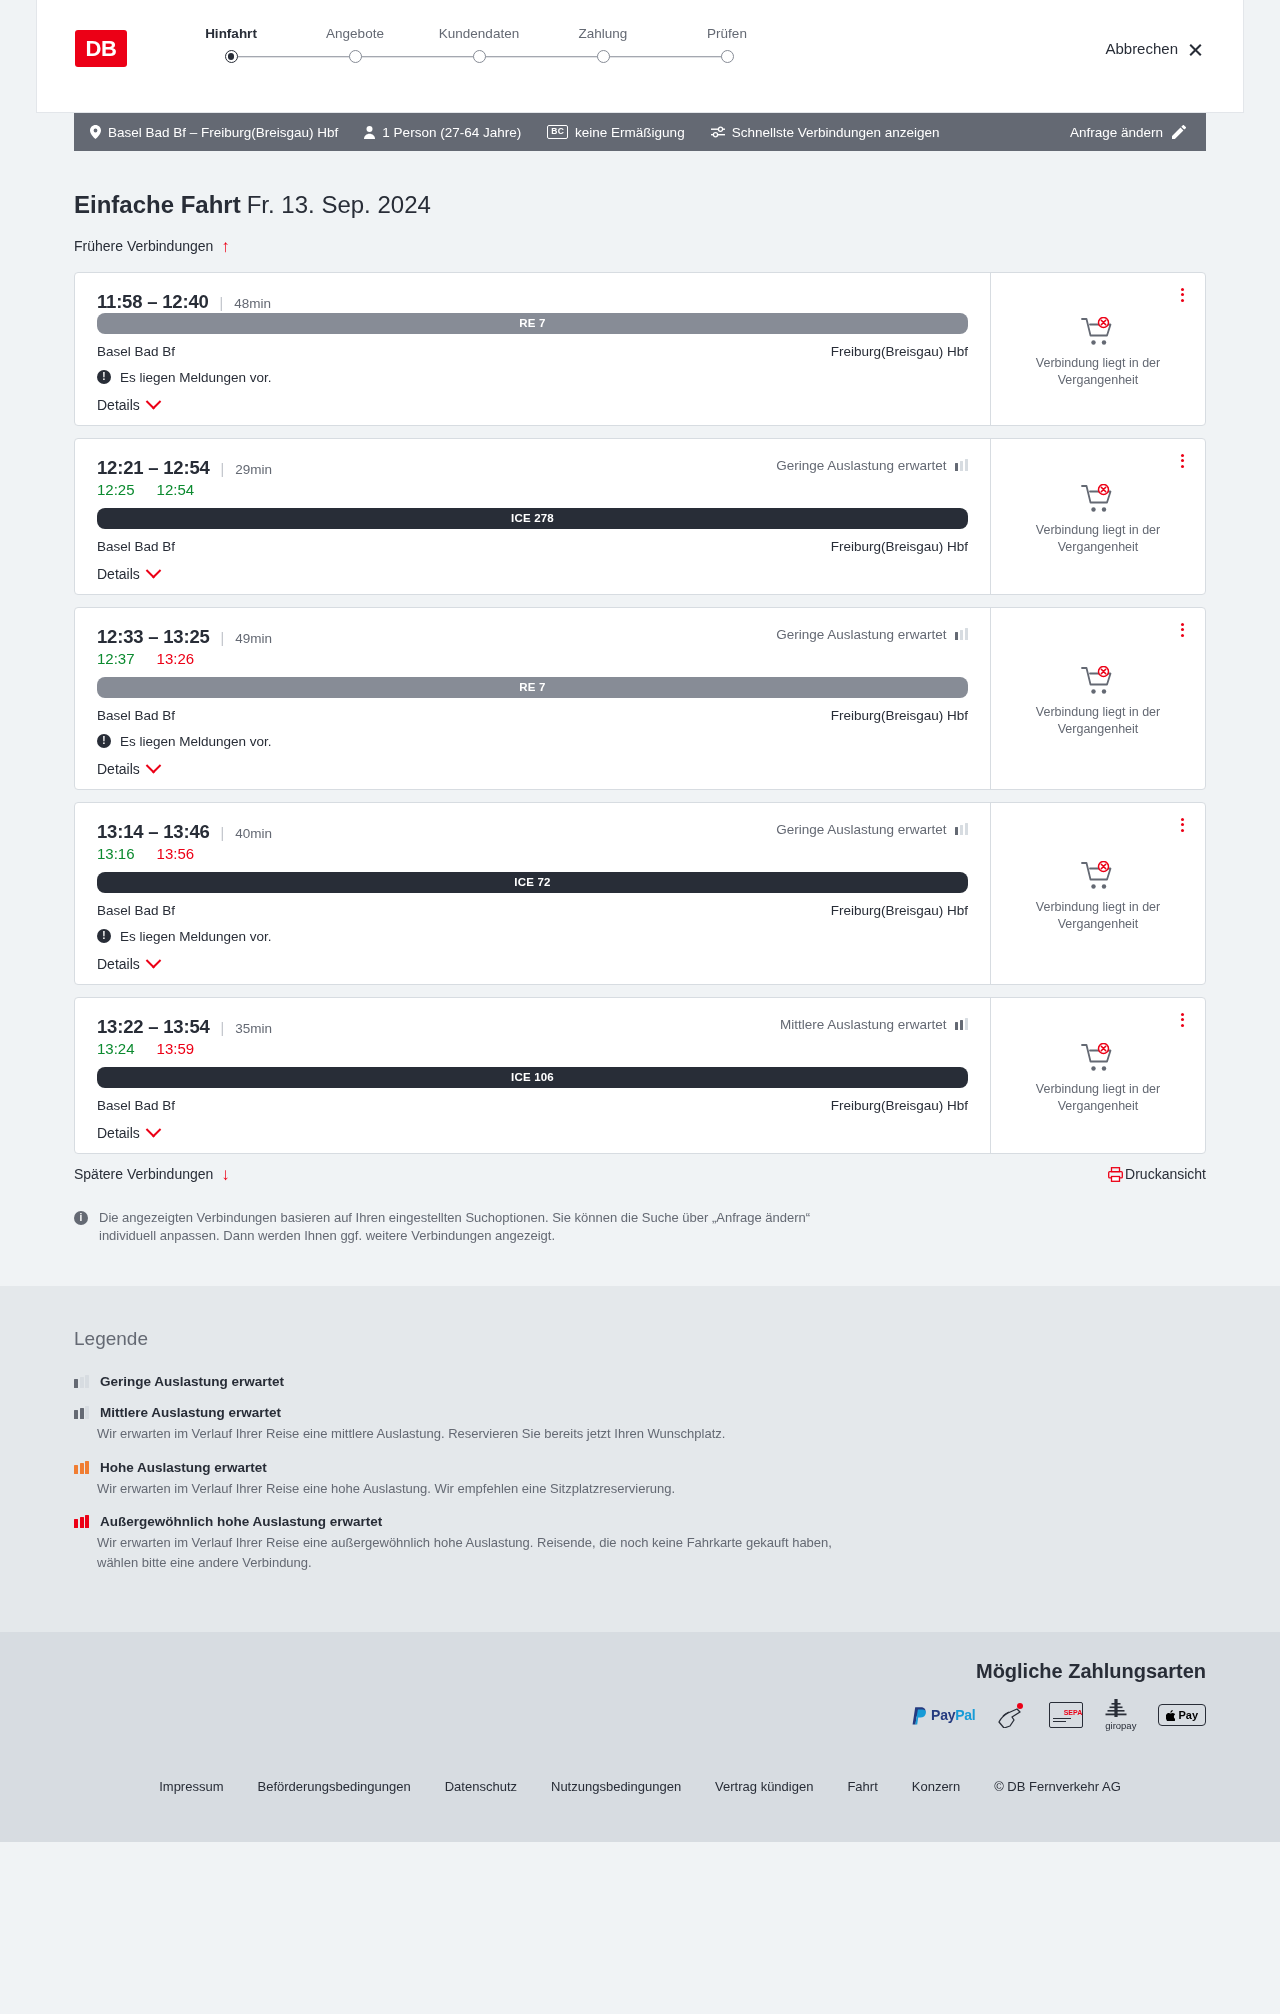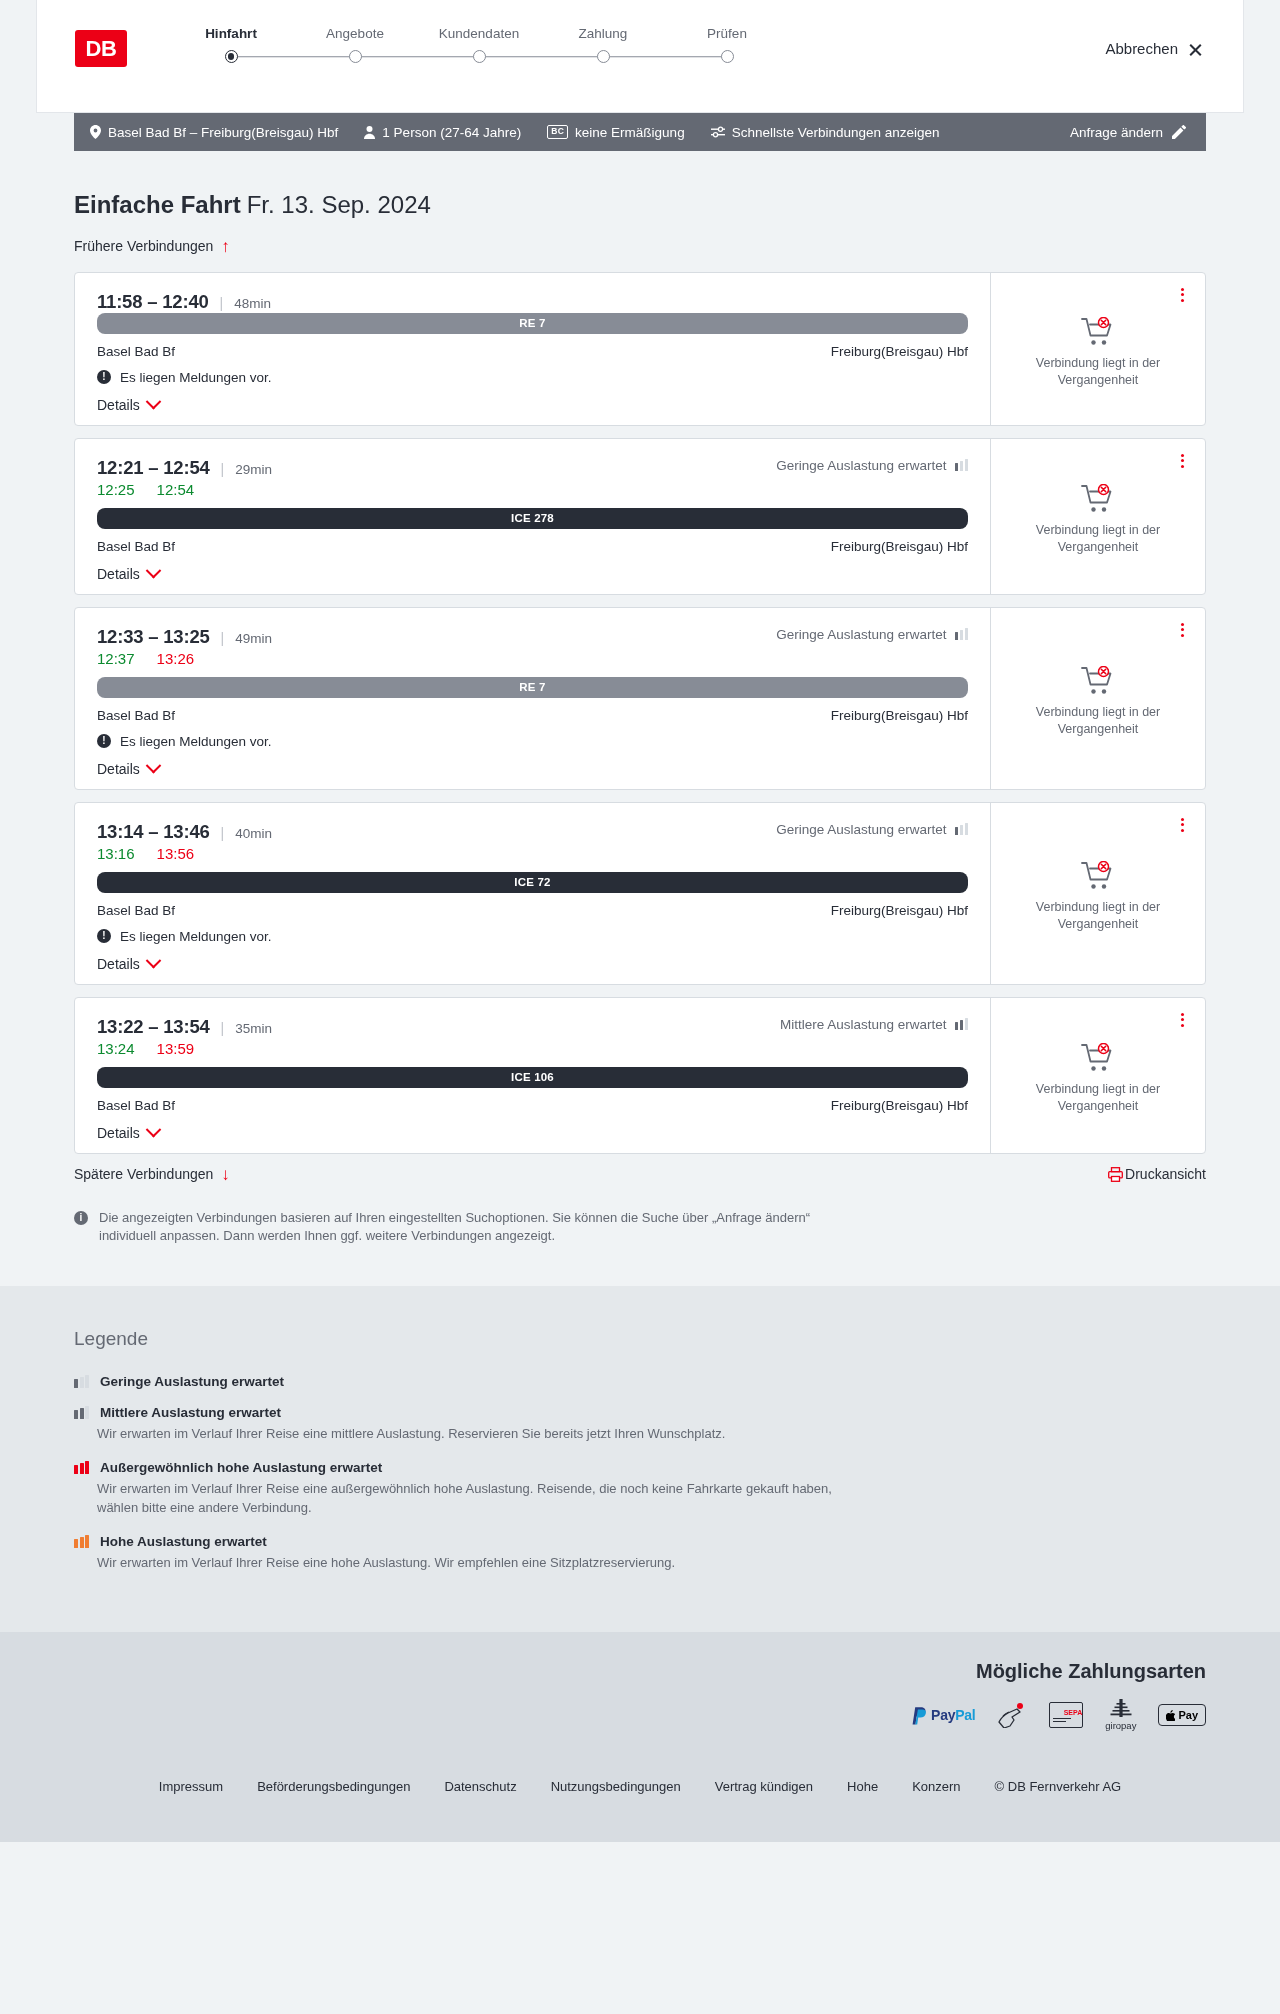"Außergewöhnlich hohe Auslastung erwartet" div.legend-item { order: before "Hohe Auslastung erwartet" -> after "Hohe Auslastung erwartet" }
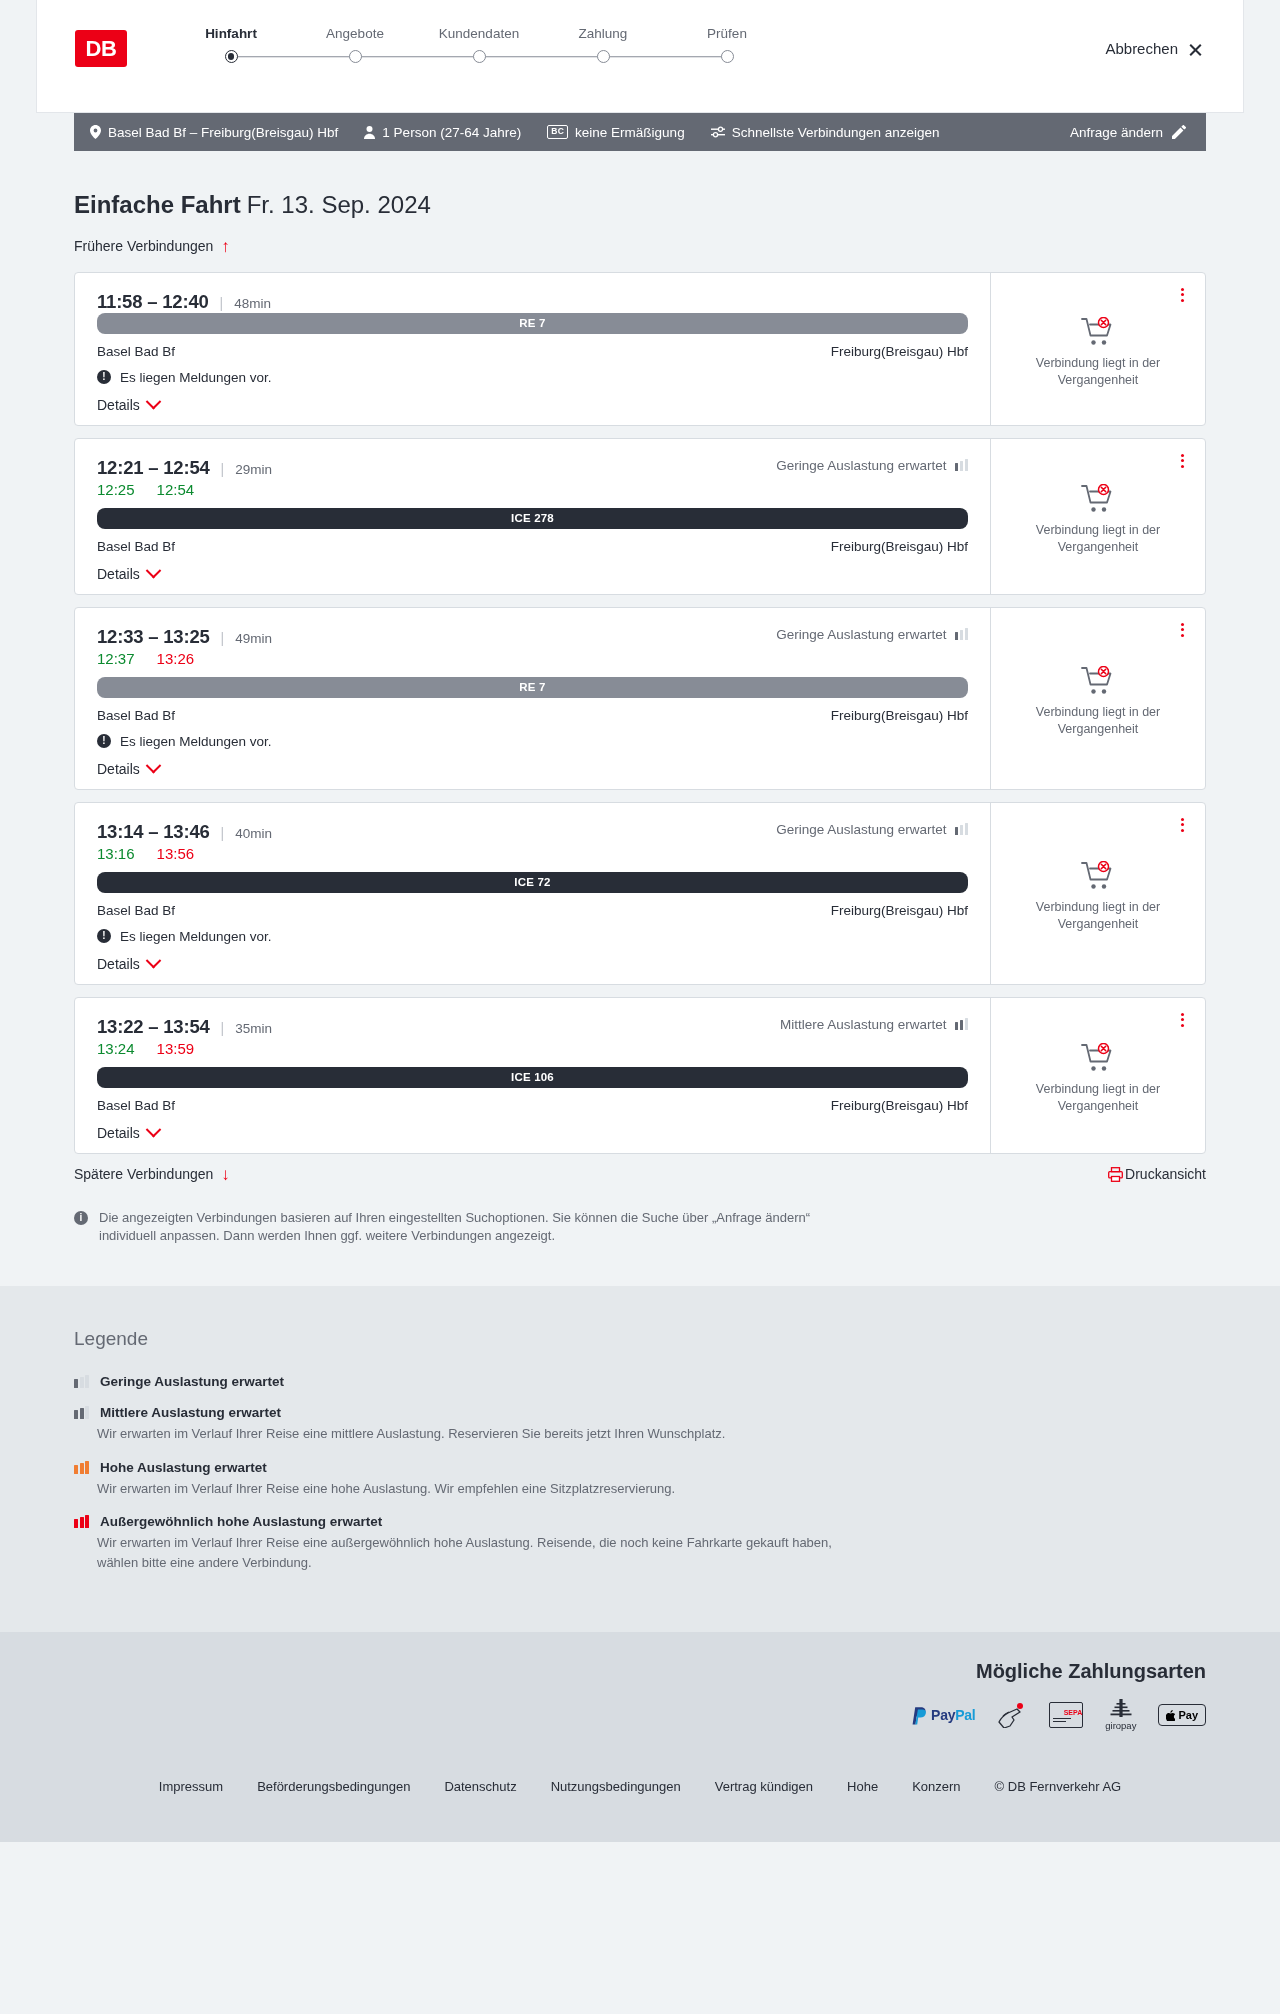"giropay" .giro { align-items: center -> flex-start }
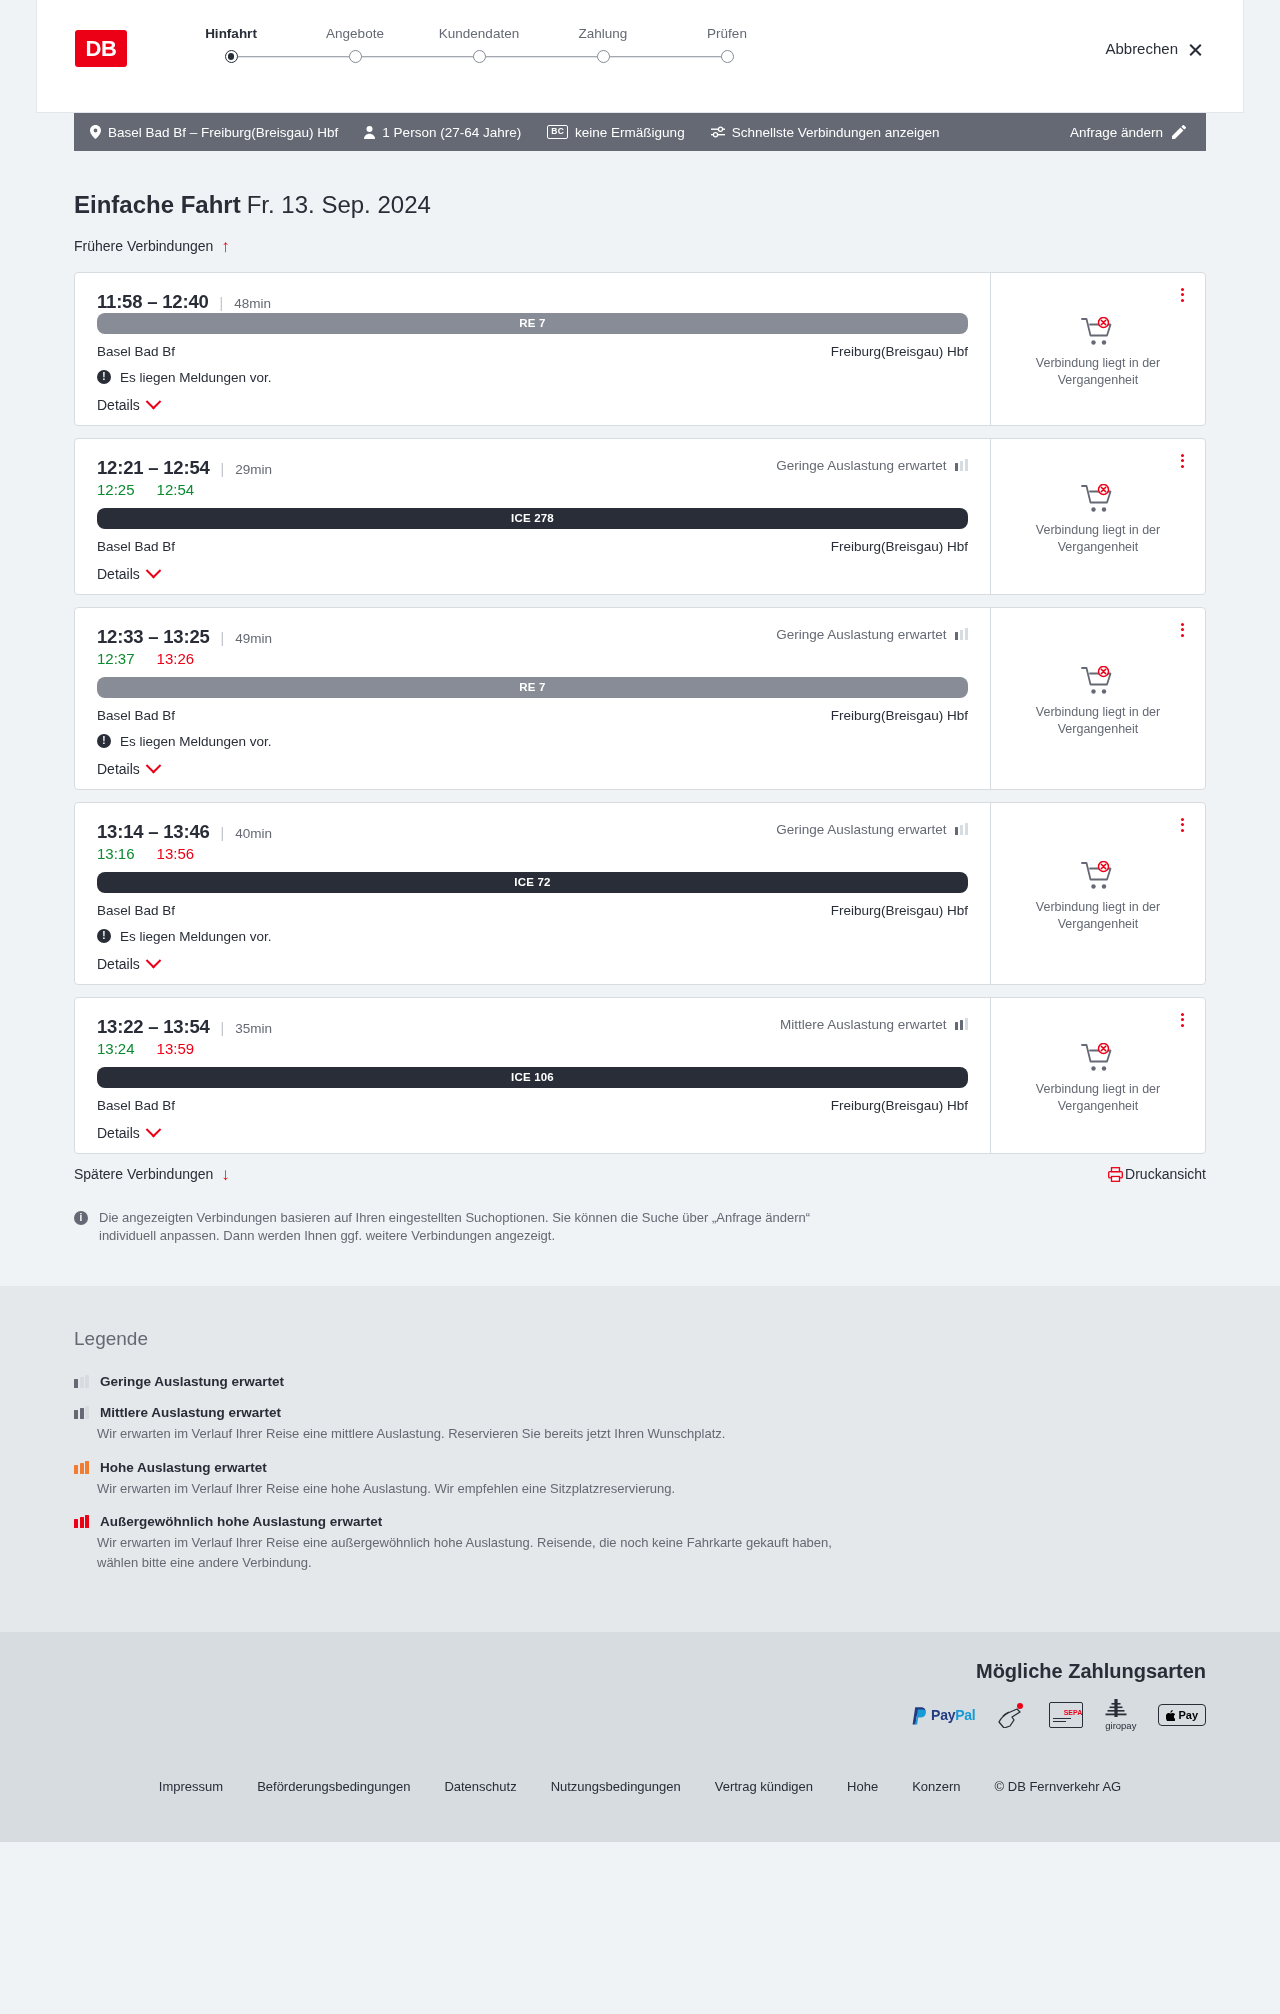"Hohe" a { text: Hohe -> Fahrt }
